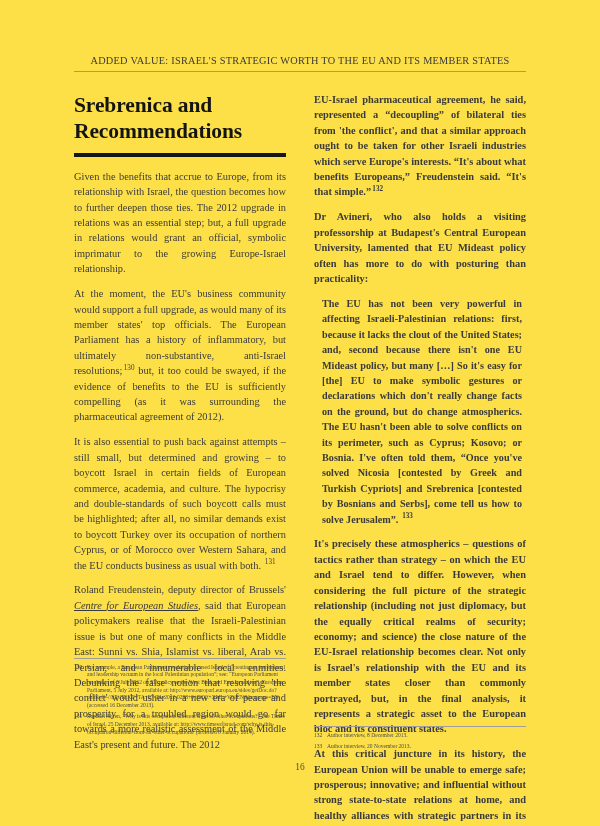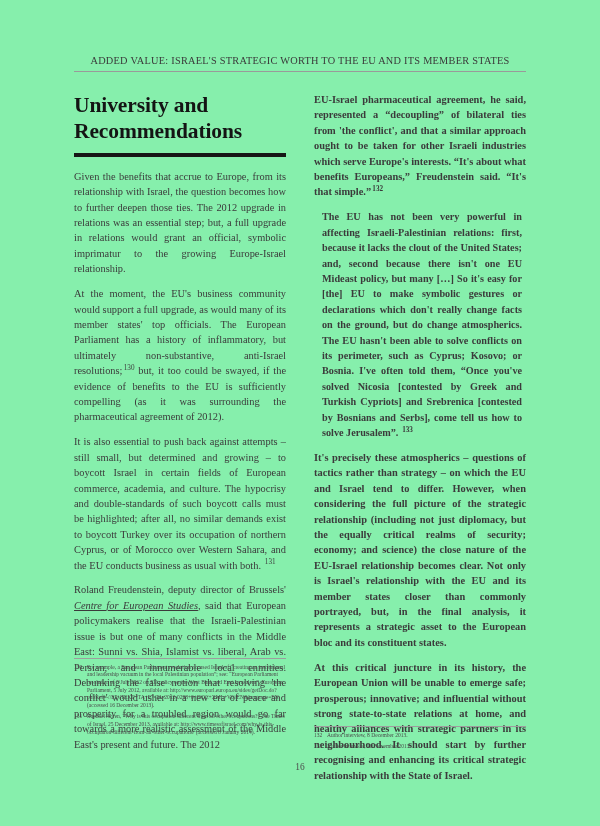"ADDED VALUE: ISRAEL'S STRATEGIC WORTH" .page { background: #86efac -> #fde047 }
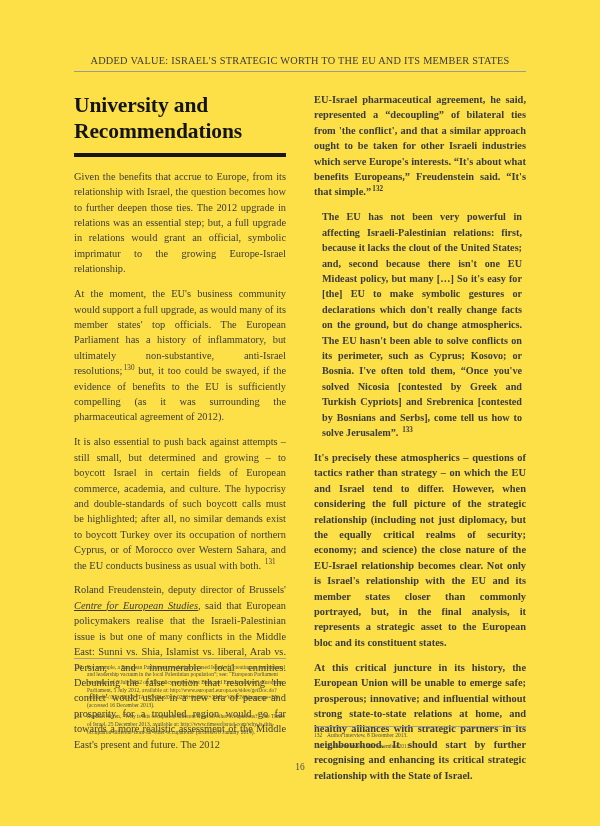"University and Recommendations" h1.chapter-title { text: University -> Srebrenica }
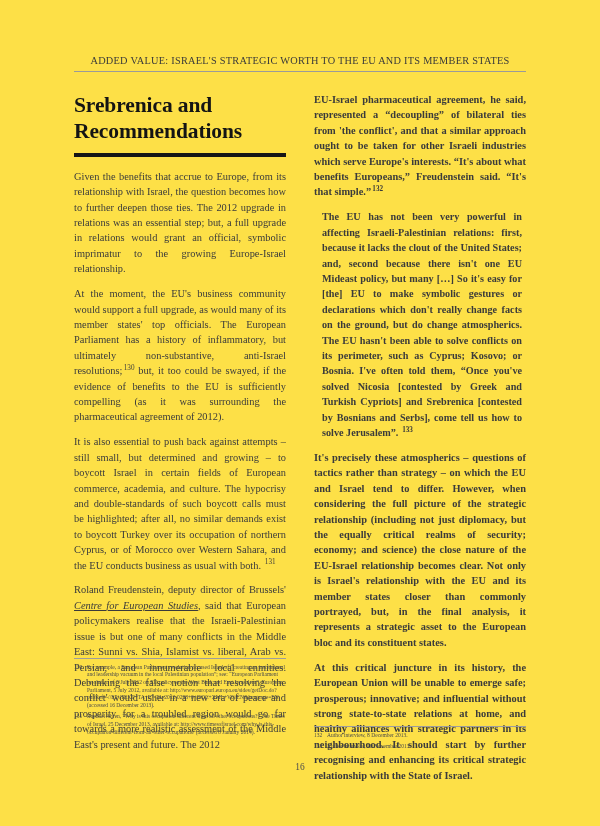"Dr Avineri, who also holds" p.body { html: none -> <p>Dr Avineri, who also holds a visiting professorship at Budapest's Central European University, lamented that EU Mideast policy often has more to do with posturing than practicality:</p> }
